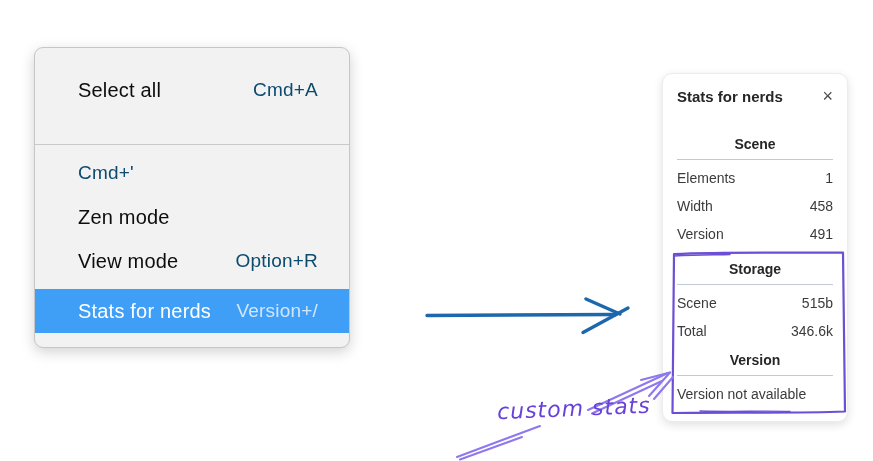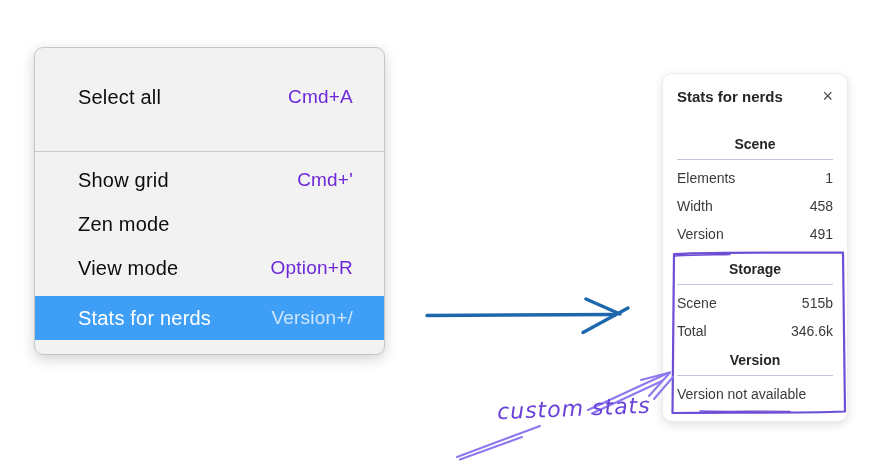"Select all" .menu { padding: 19px 0 14px -> 12px 0 14px; width: 351px -> 316px }
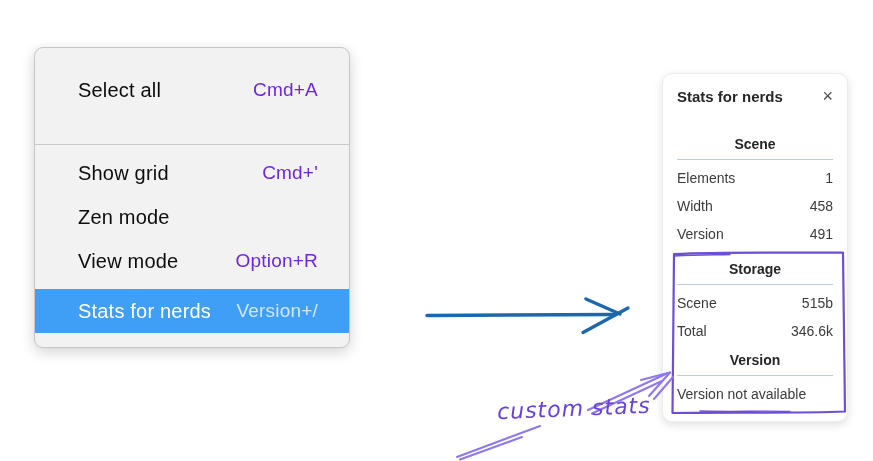"Cmd+A" .menu-item .shortcut { color: #6d28d9 -> #0c4a6e }
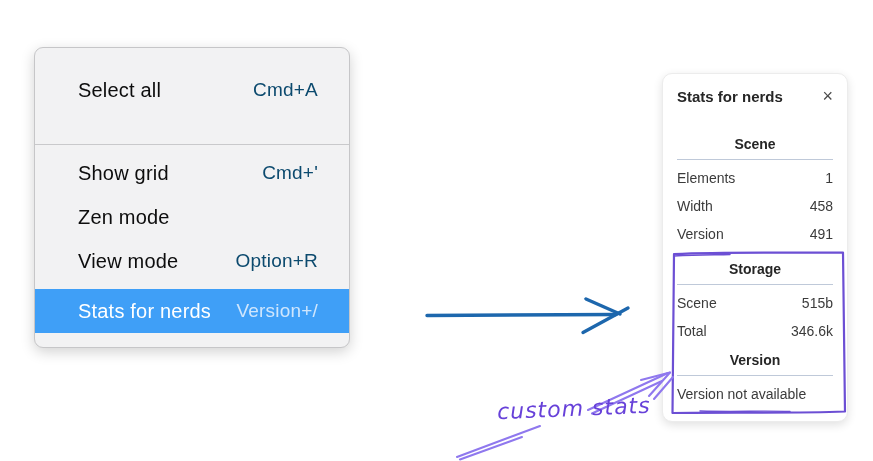"Show grid" span { html: <span>Show grid</span> -> none }
